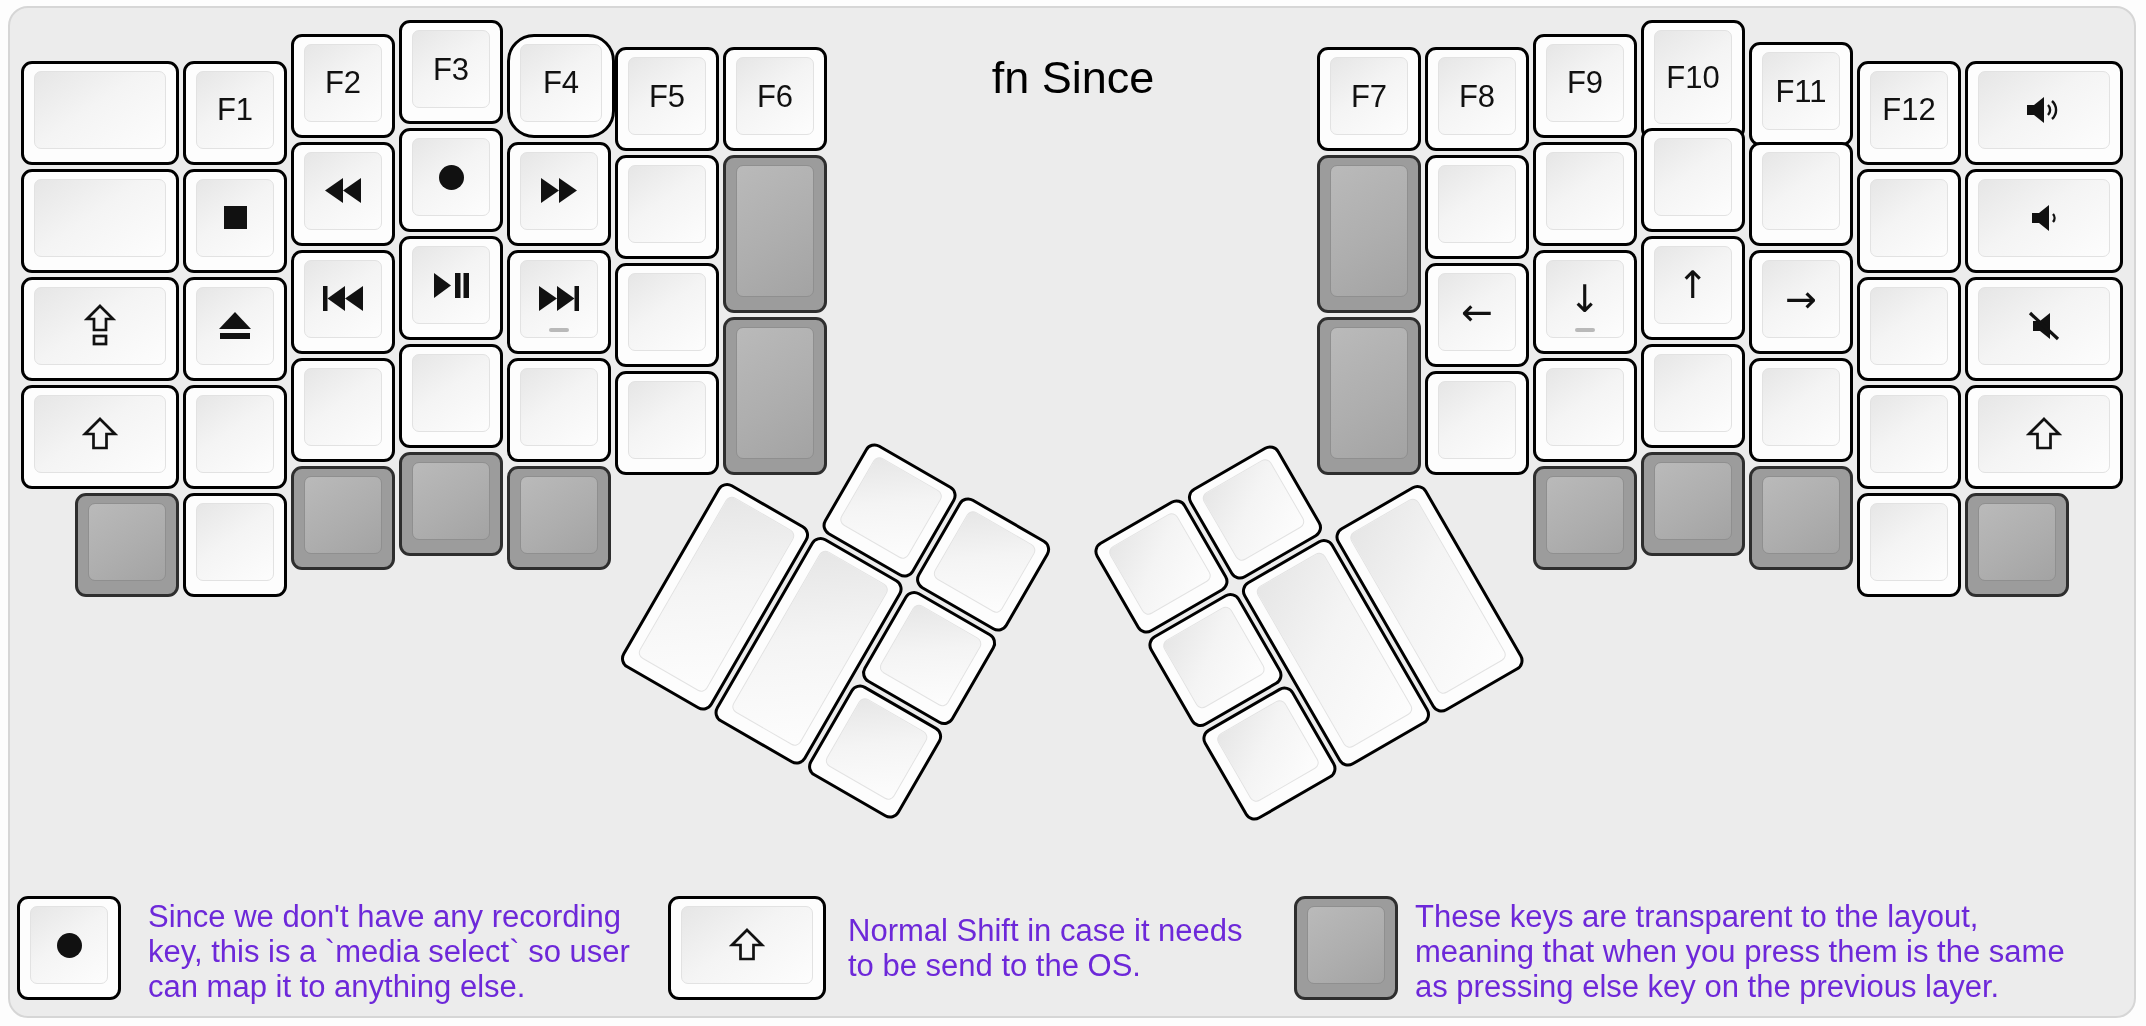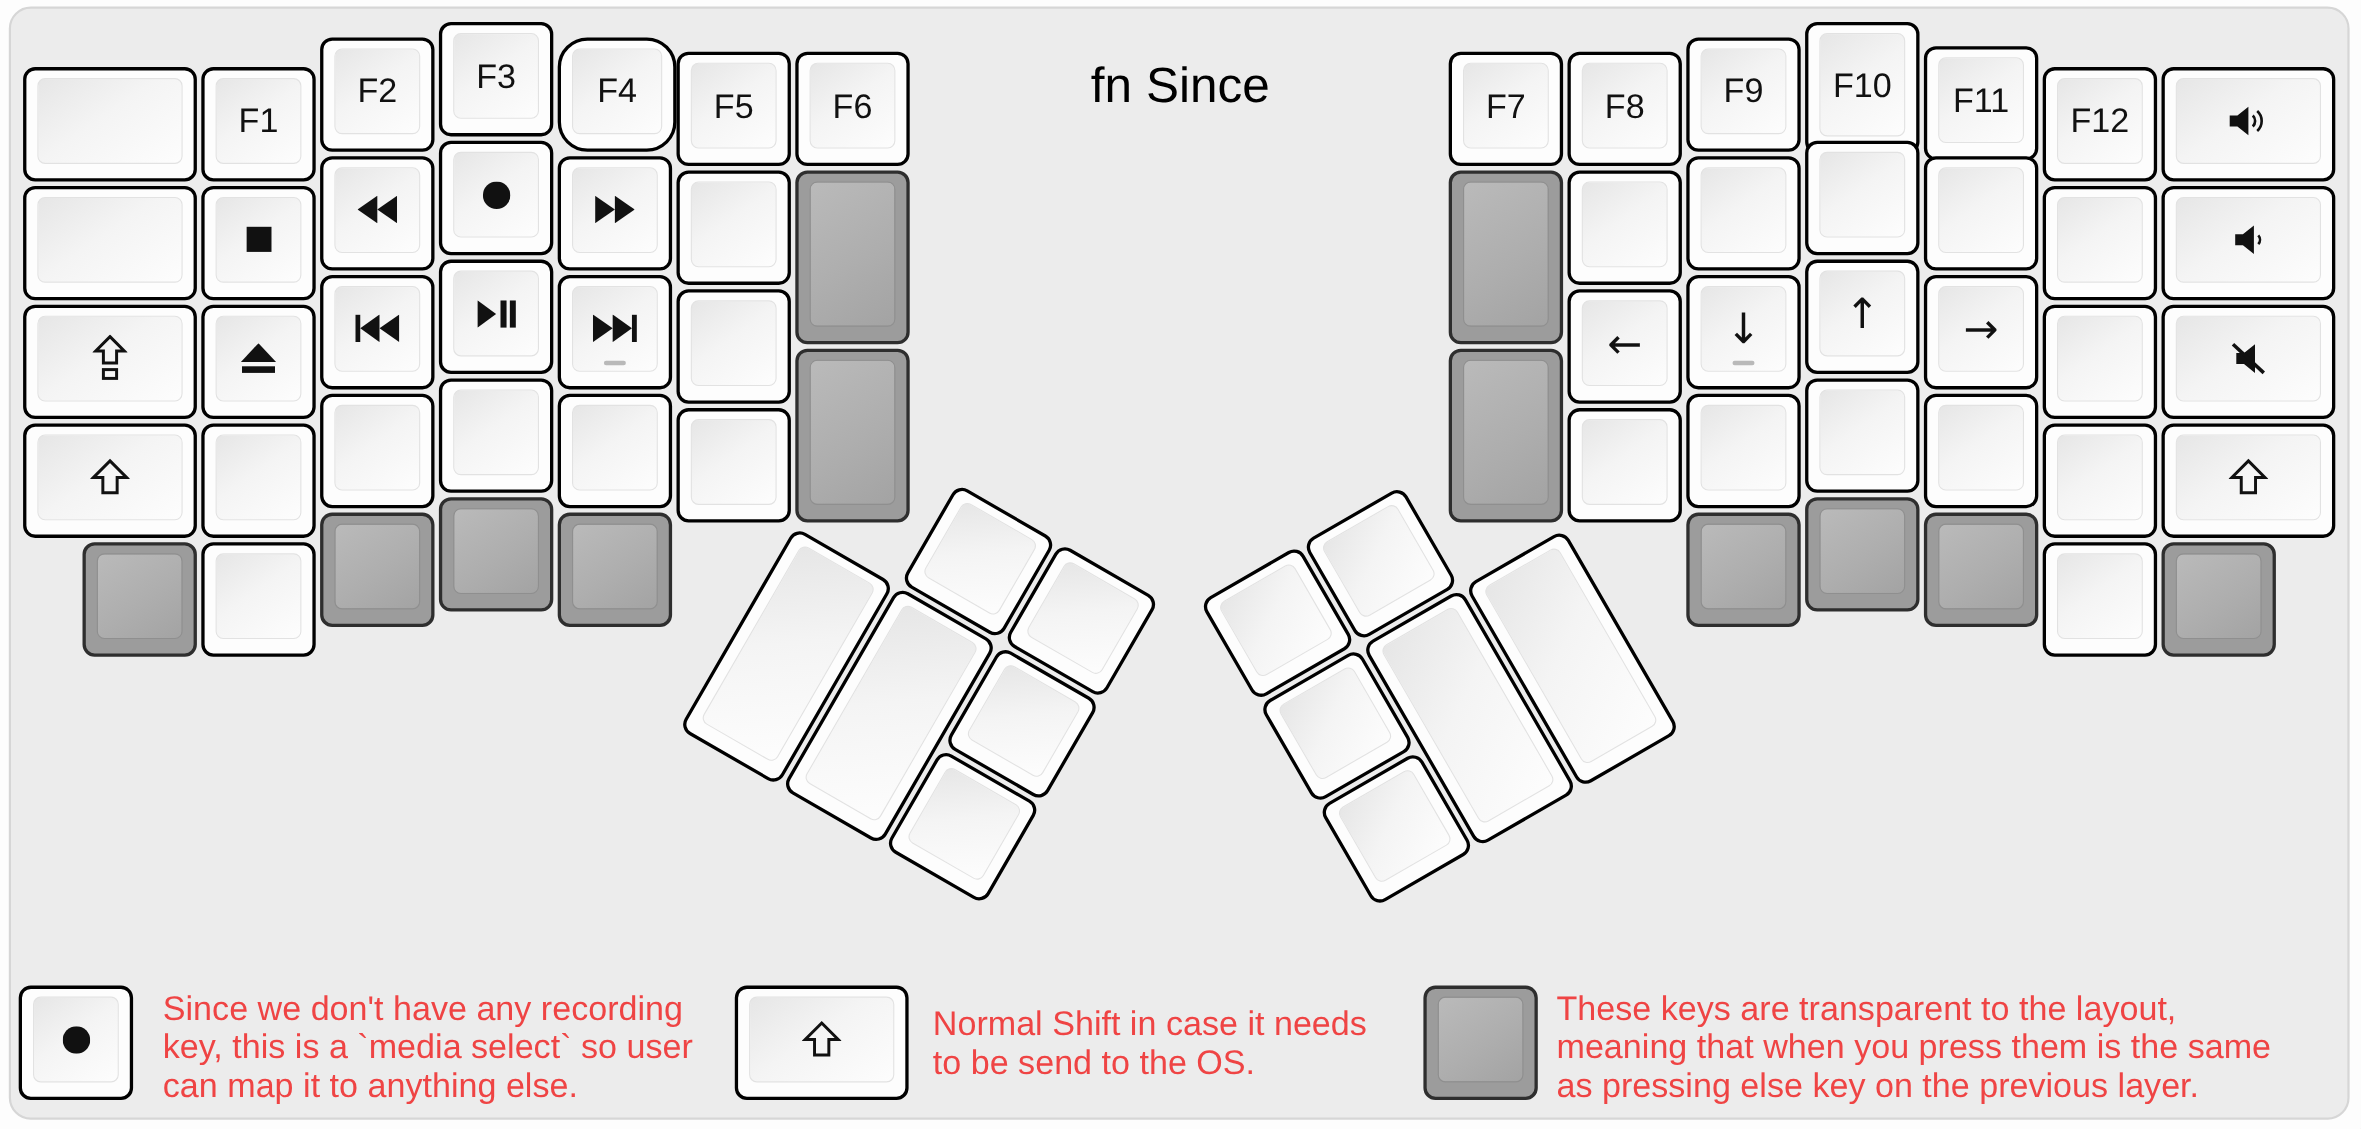"Since we don't have any" .legend-text { color: #ef4444 -> #6d28d9 }
